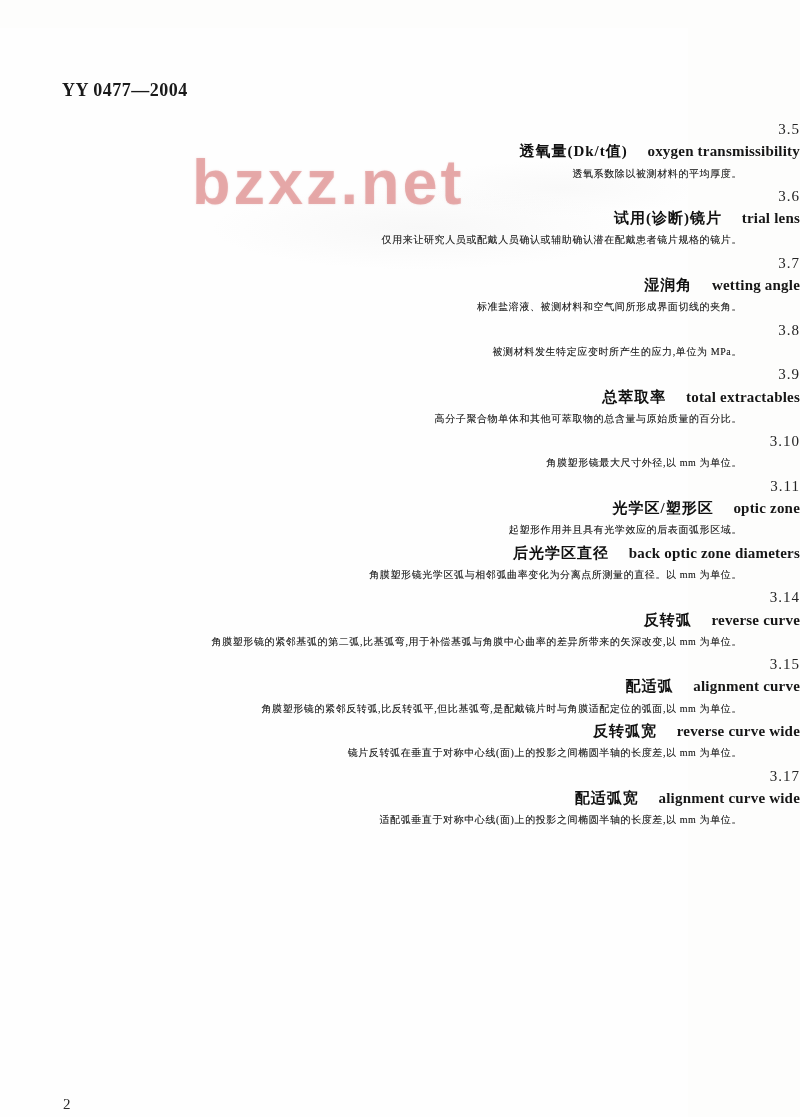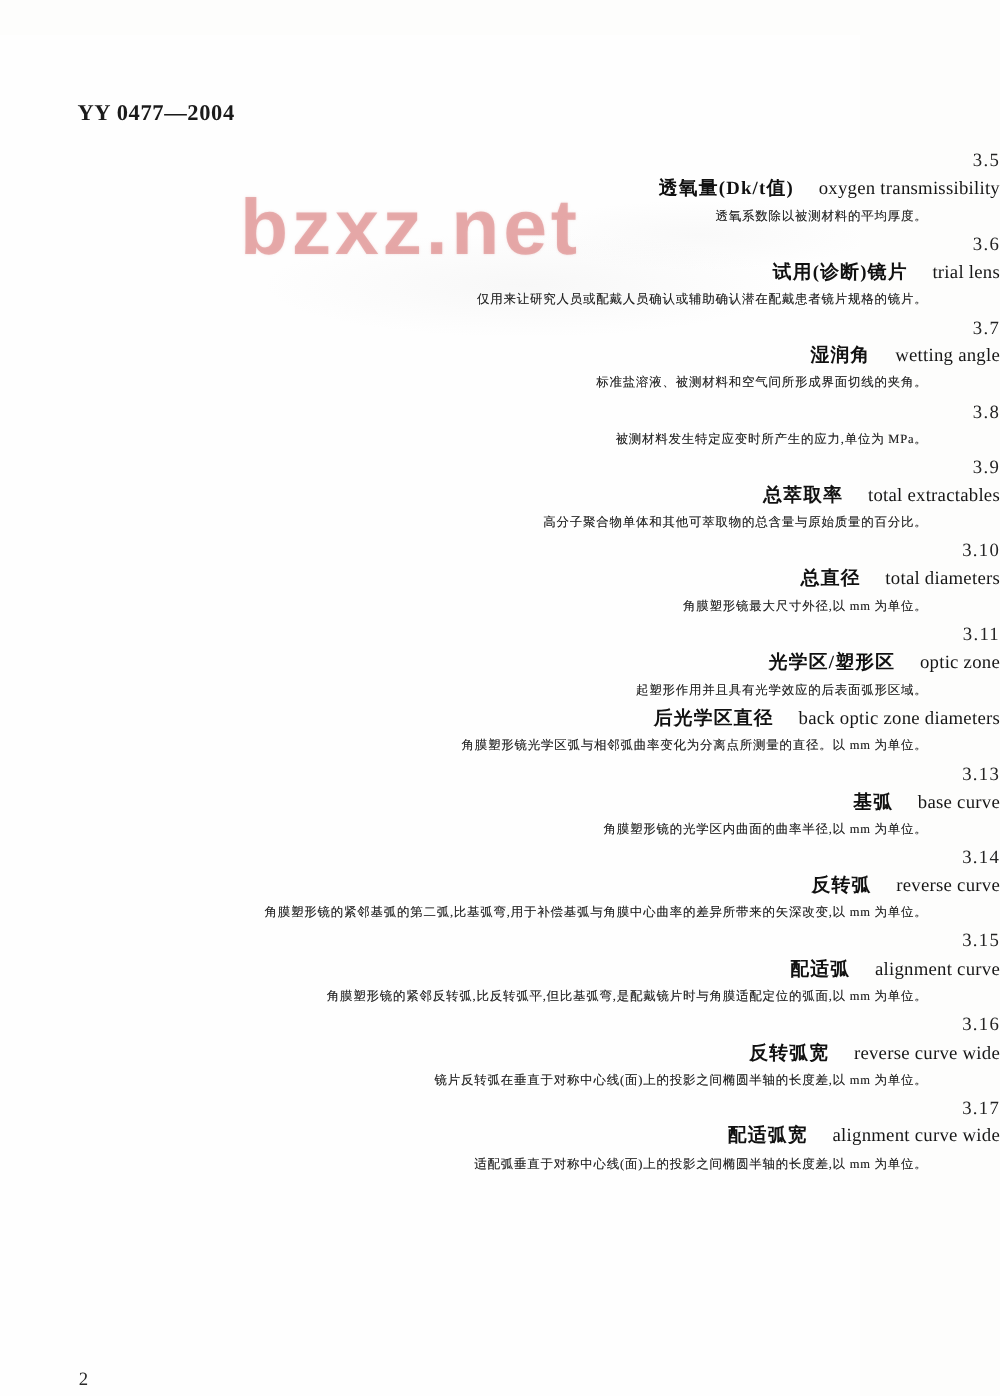"oxygen transmissibility" .term-en { font-weight: normal -> bold }
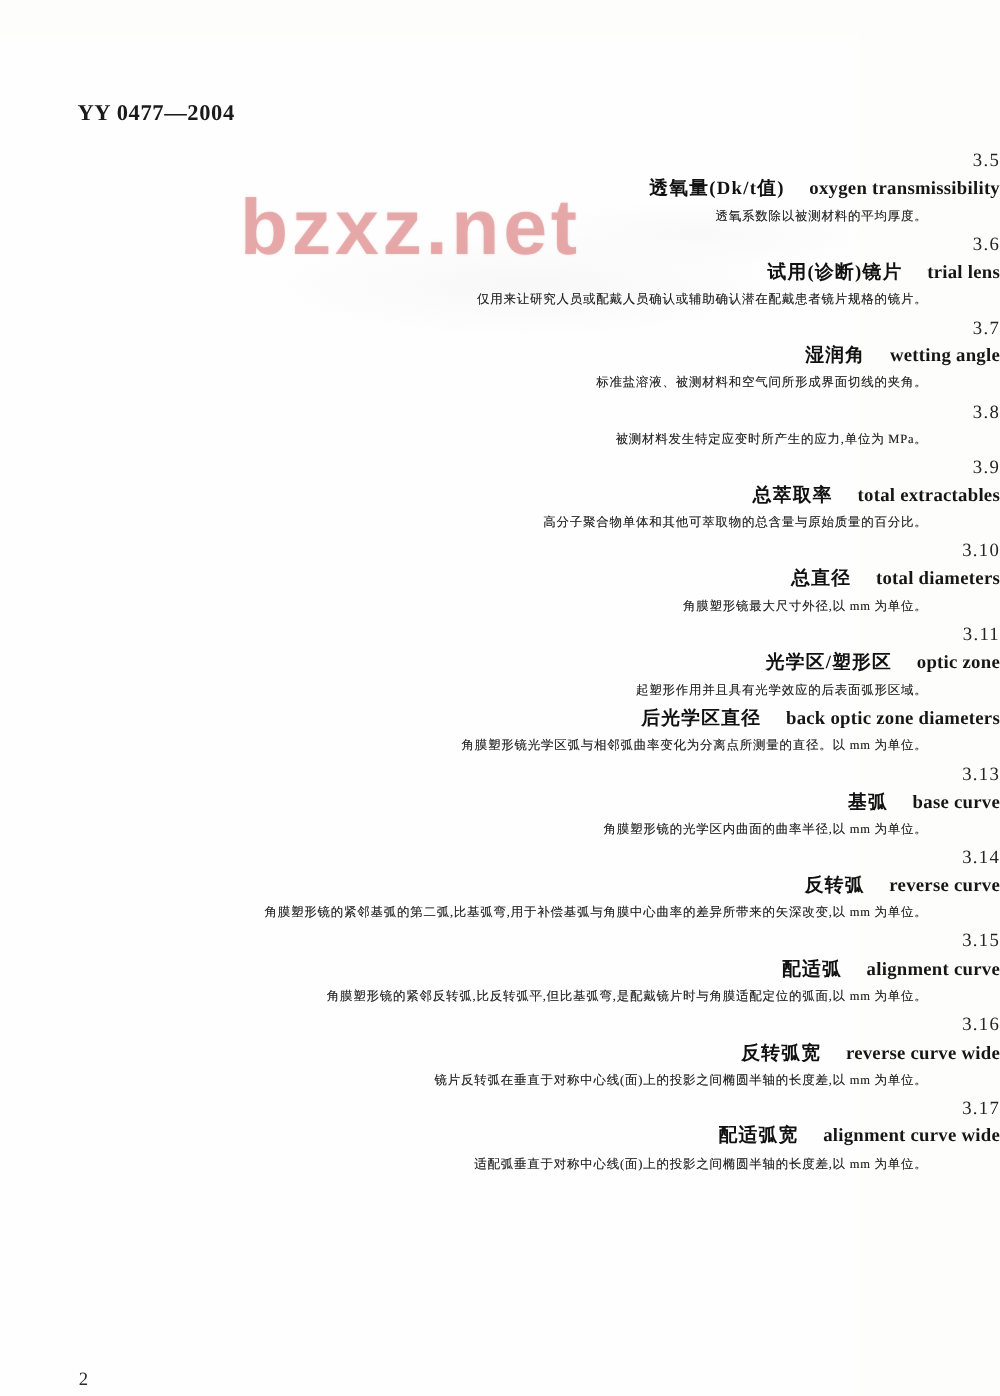"总直径 total diameters" div.term-line { html: <div> <span>总直径</span> <span>total diameters</span> </div> -> none }
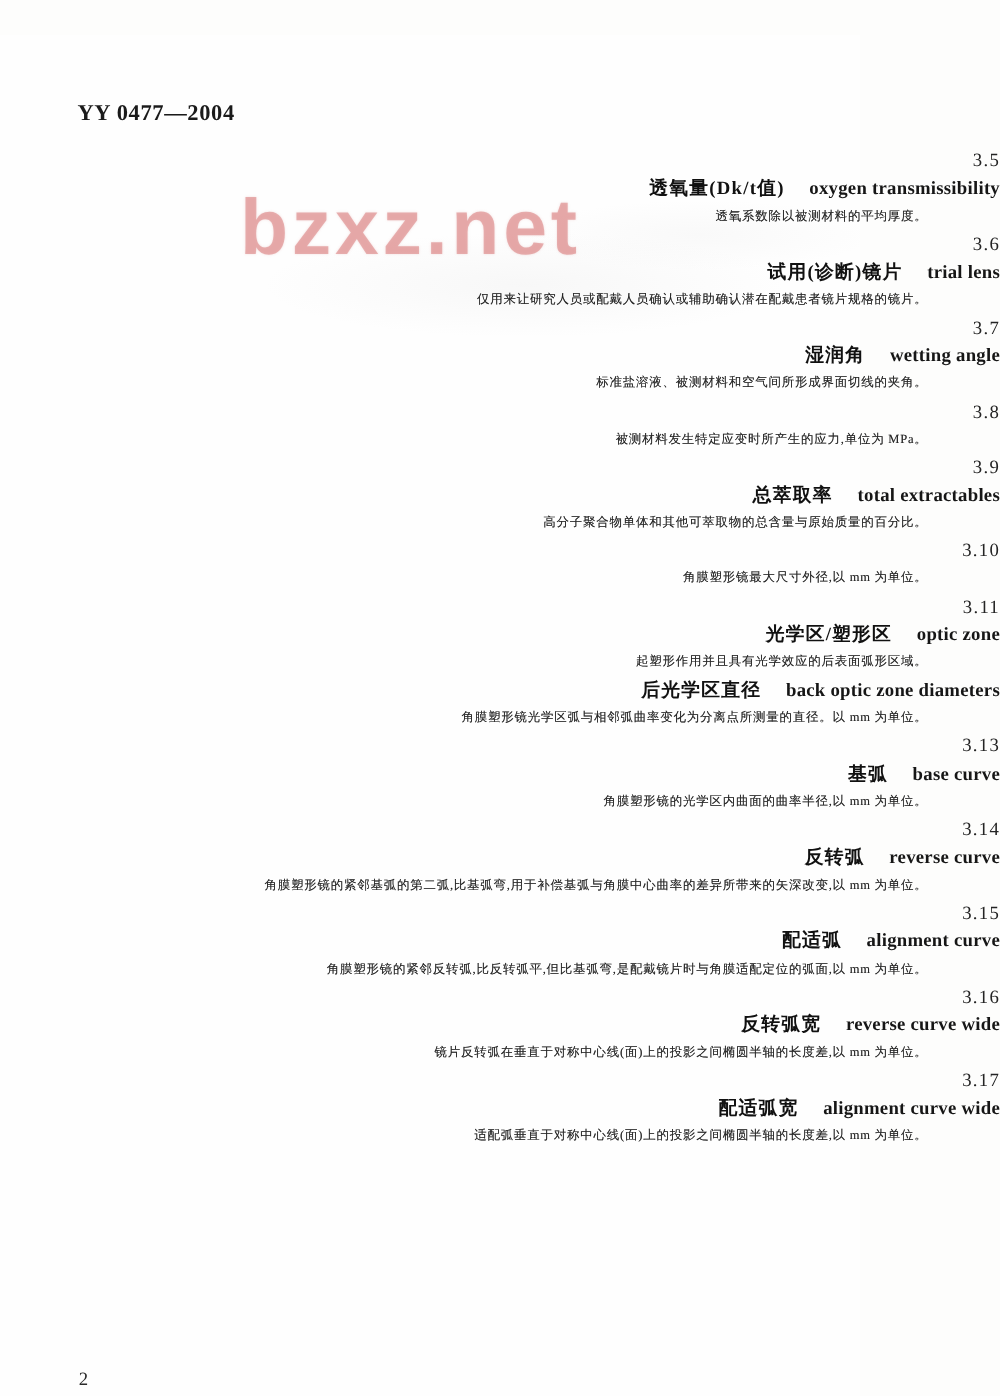"3.13" section.term-section { html: <section> <div>3.13</div> <div> <span>基弧</span> <span>base curve</span> </div> <p>角膜塑形镜的光学区内曲面的曲率半径,以 mm 为单位。</p> </section> -> none }
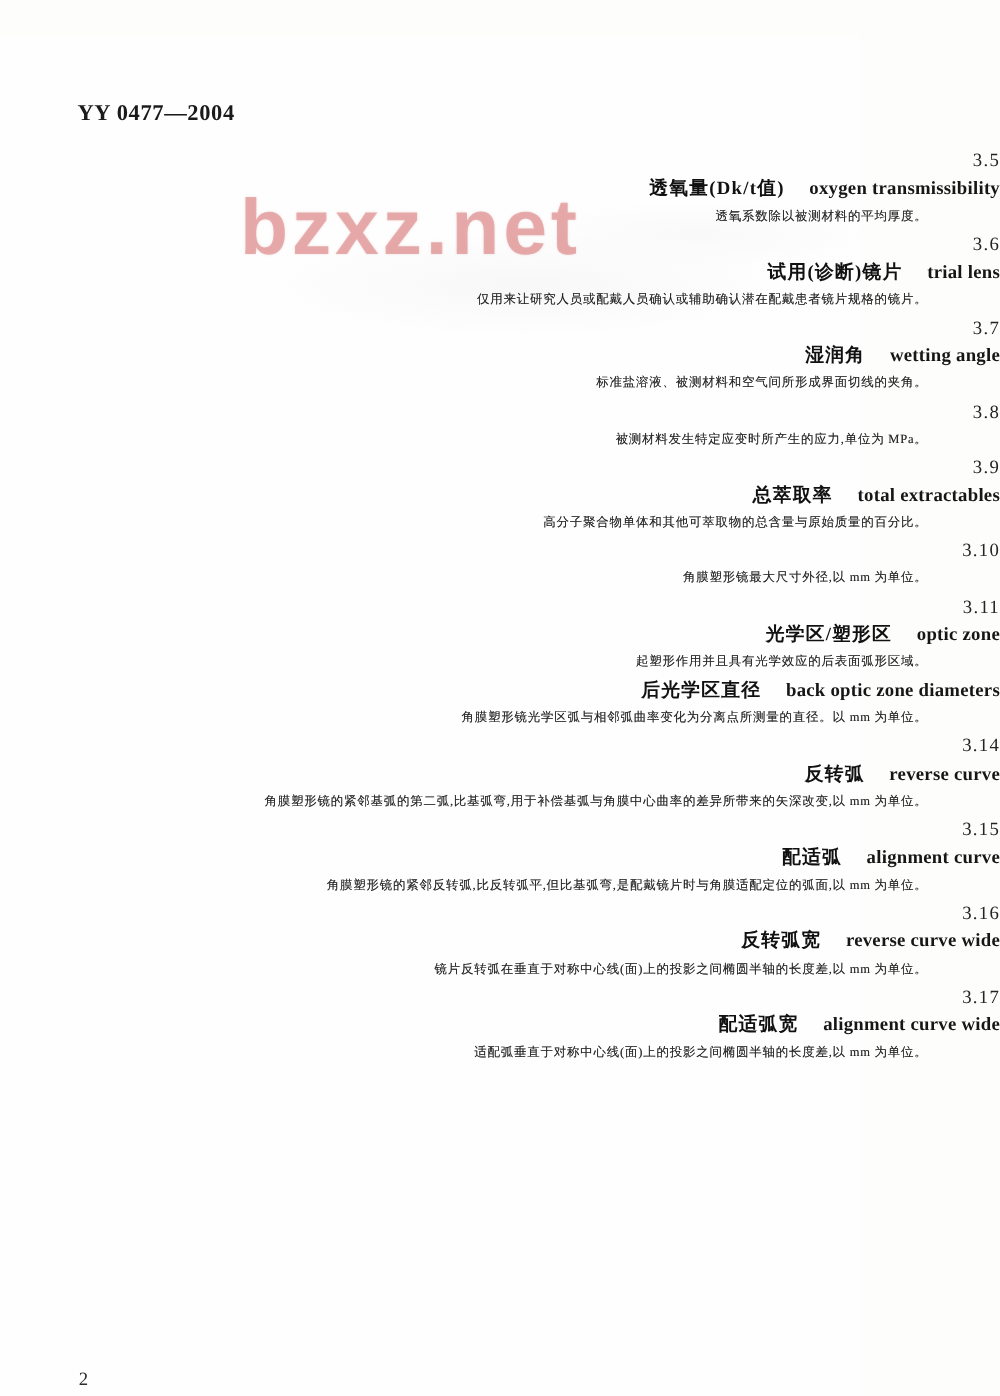"3.16" div.sec-num { html: <div>3.16</div> -> none }
